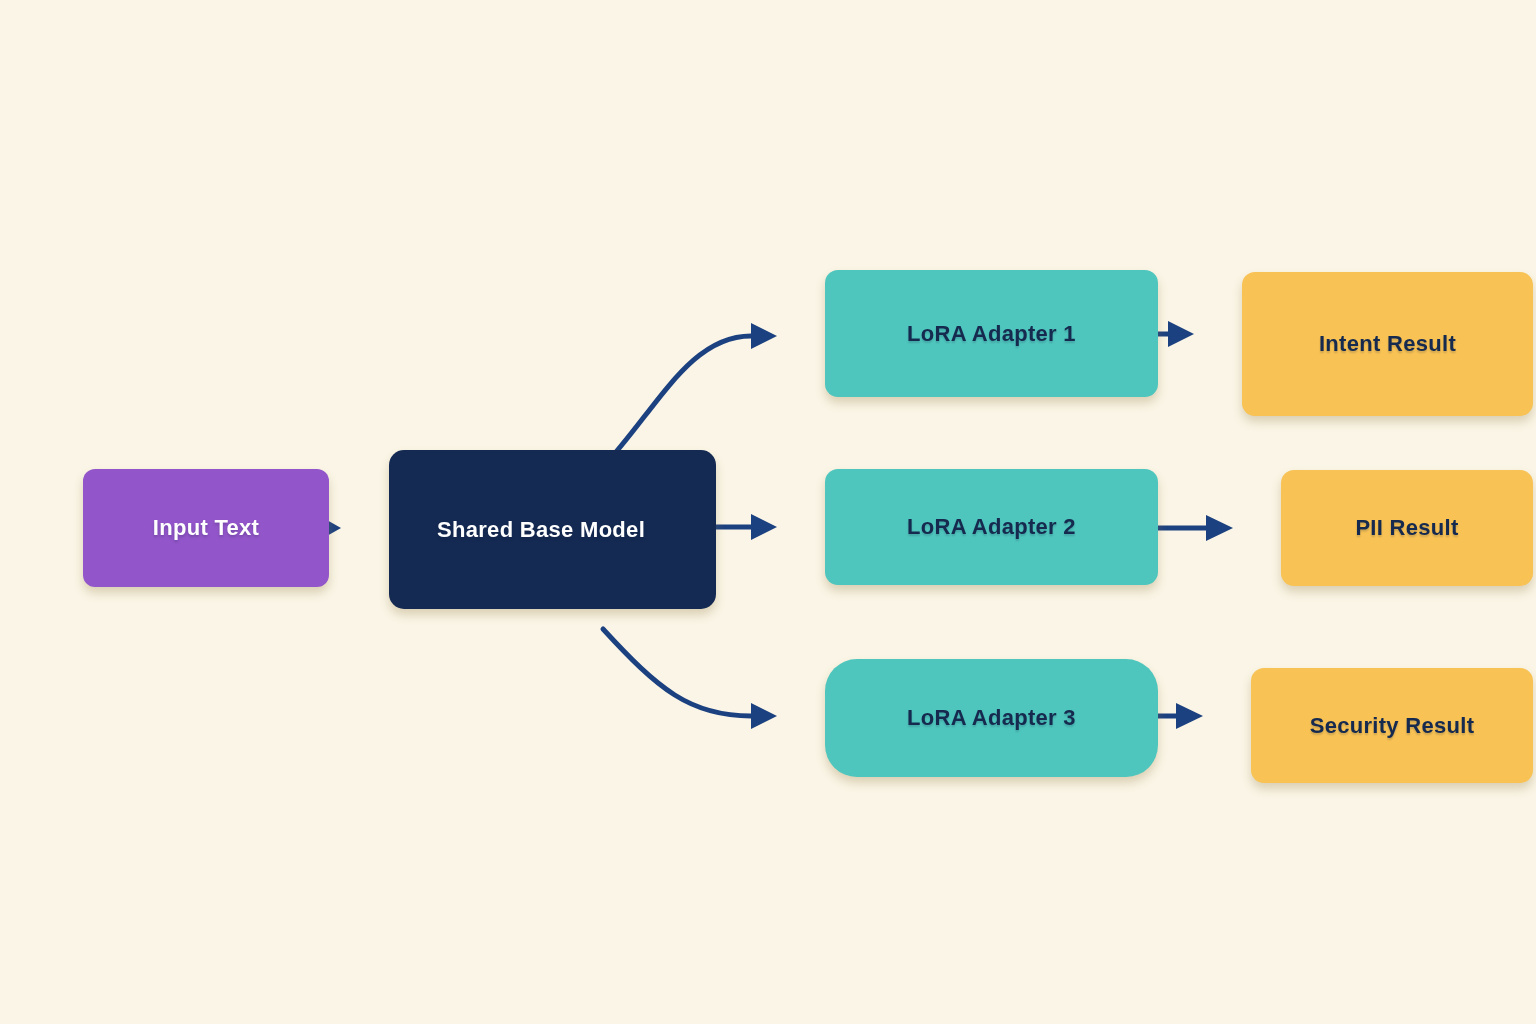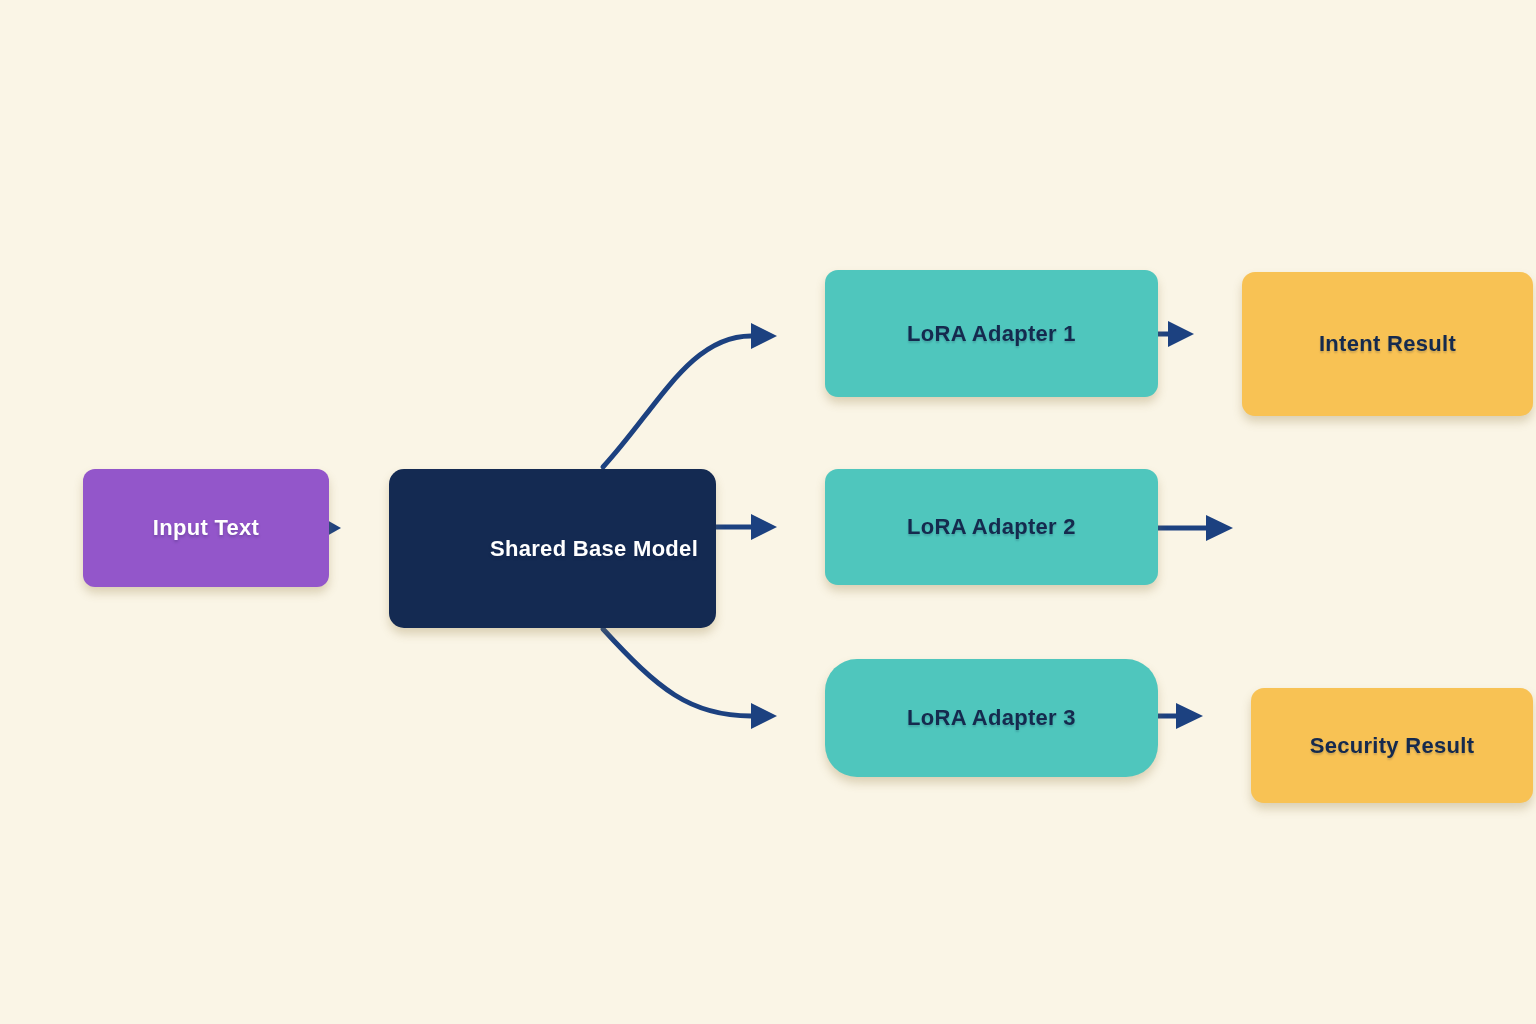"Shared Base Model" #node-base { justify-content: flex-end -> flex-start; padding-left: none -> 7px; top: 469px -> 450px }
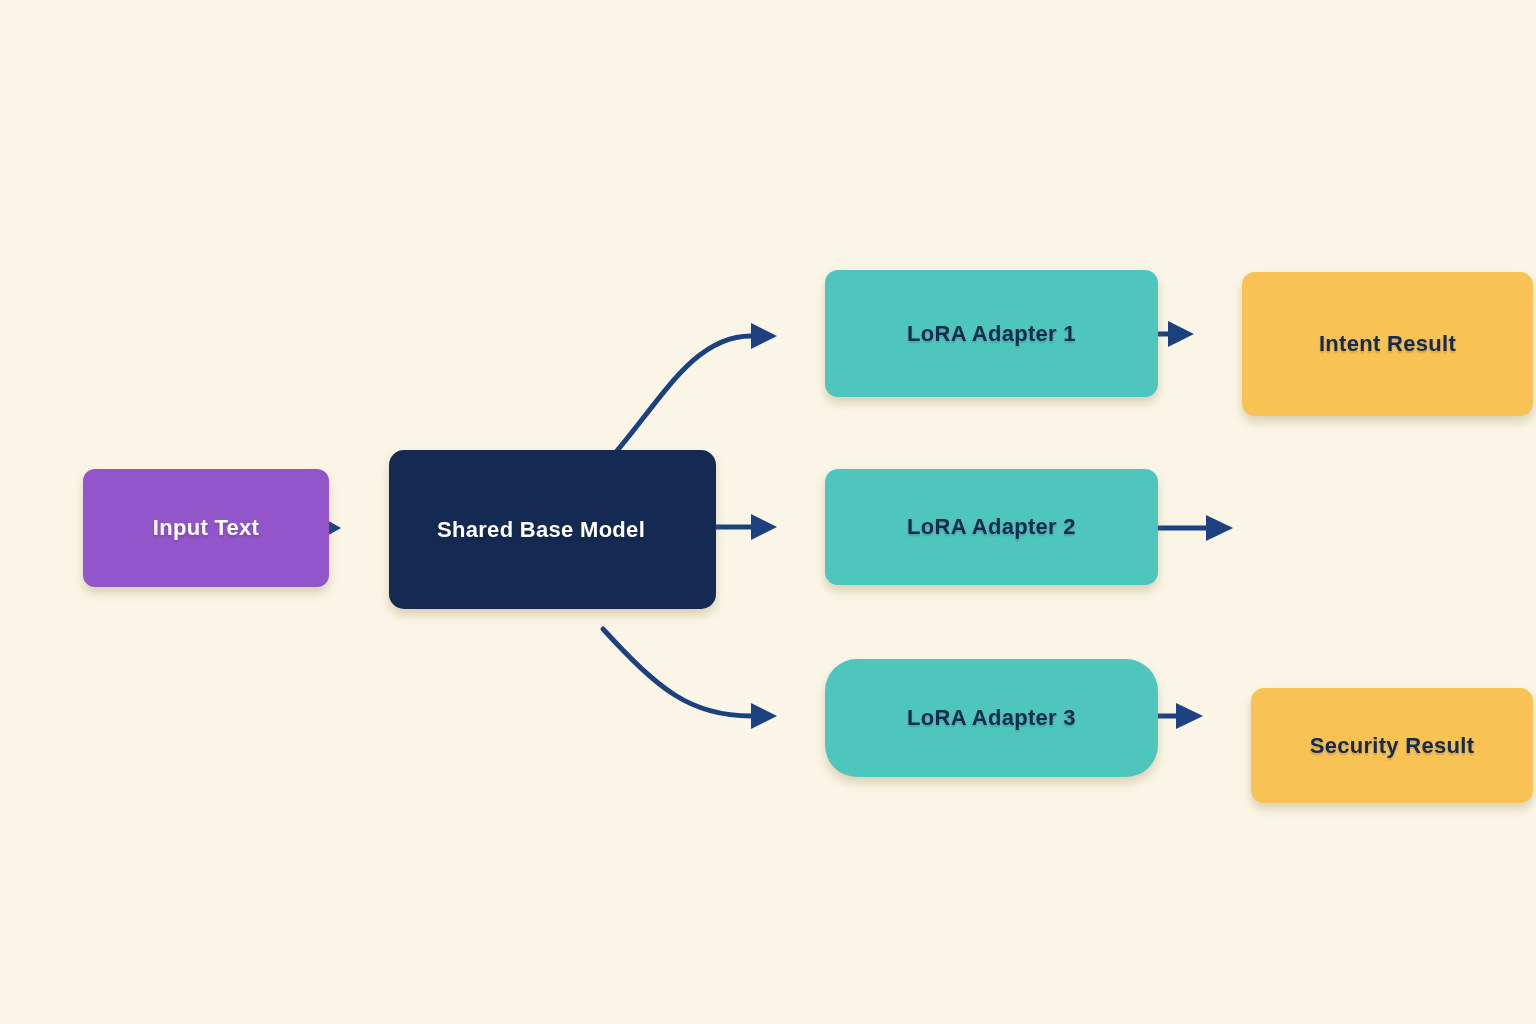"PII Result" div.node { html: none -> <div> <span>PII Result</span> </div> }
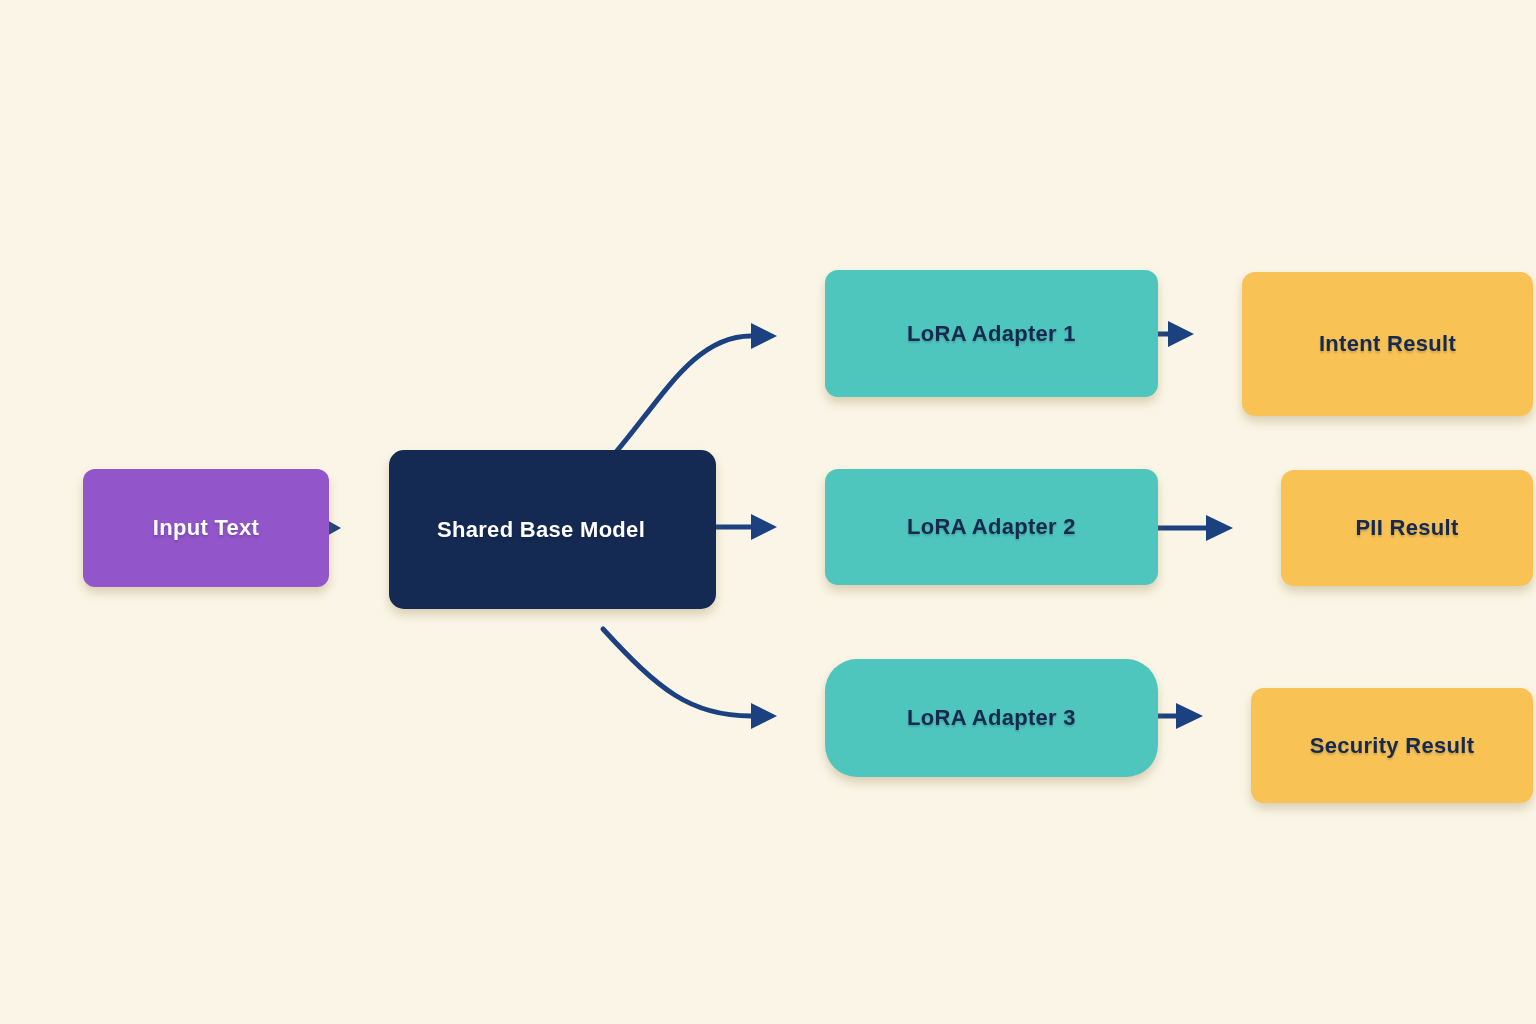"Security Result" #node-security { top: 688px -> 668px }
